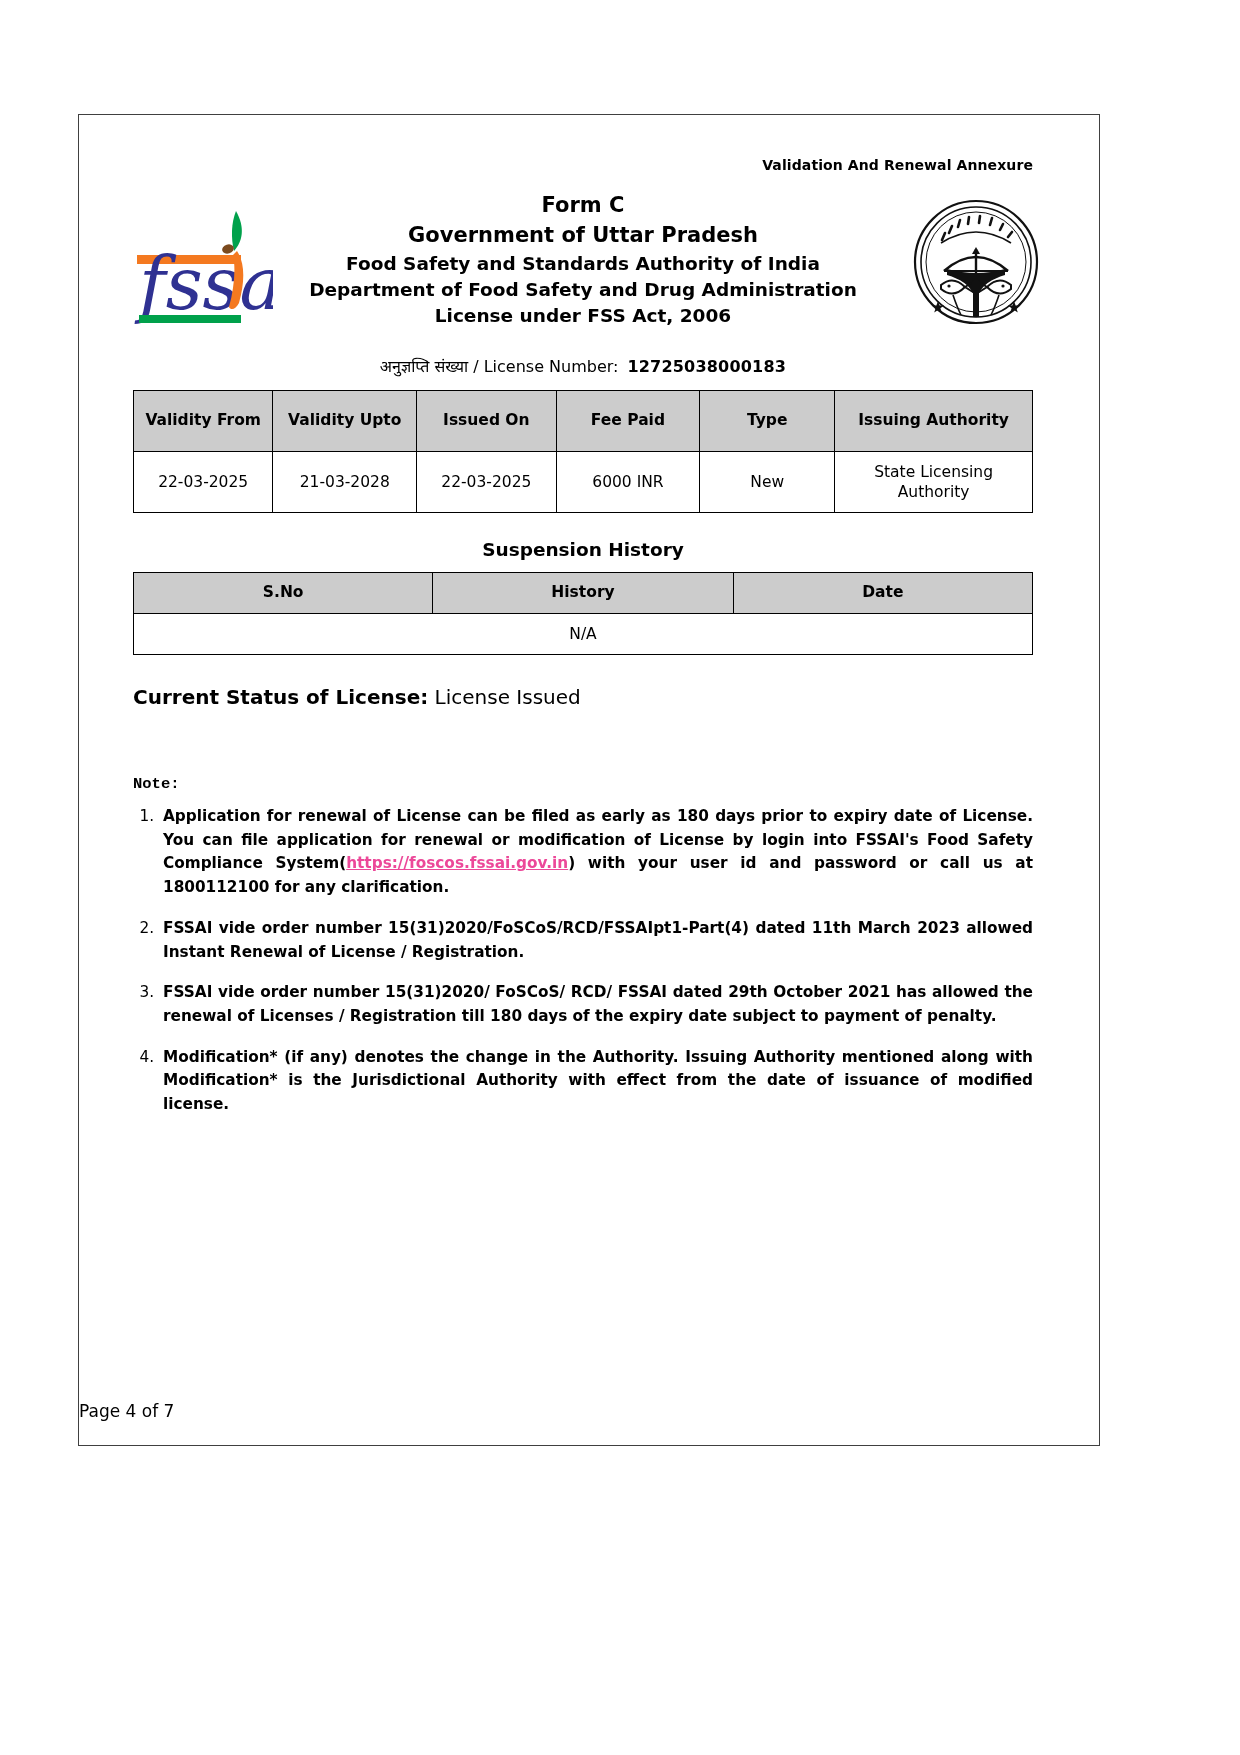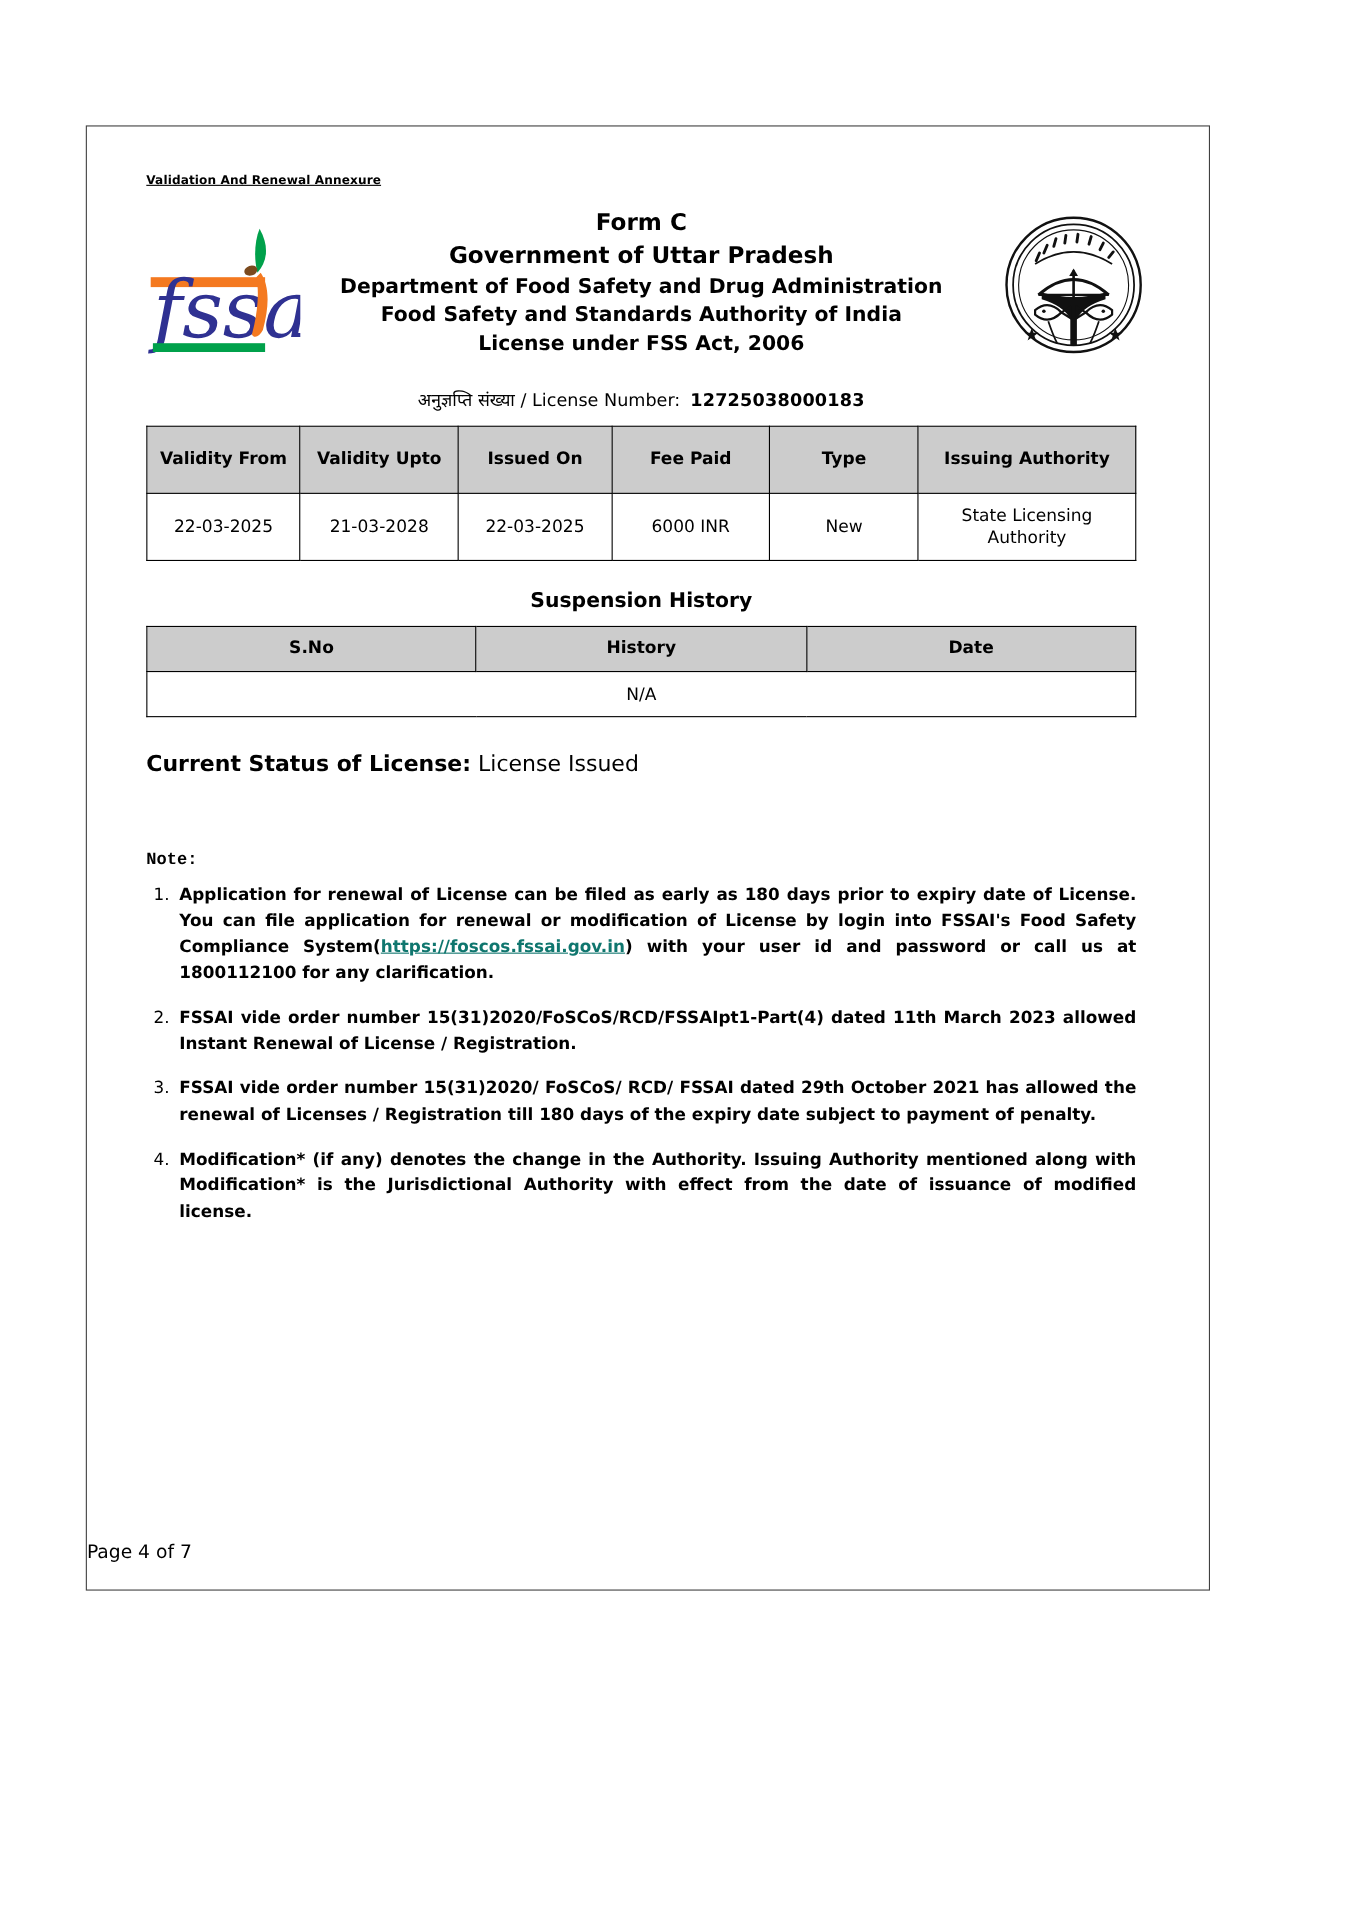"Validation And Renewal Annexure" .annexure-title { font-size: 11px -> 14px; text-align: left -> right; text-decoration: underline -> none }
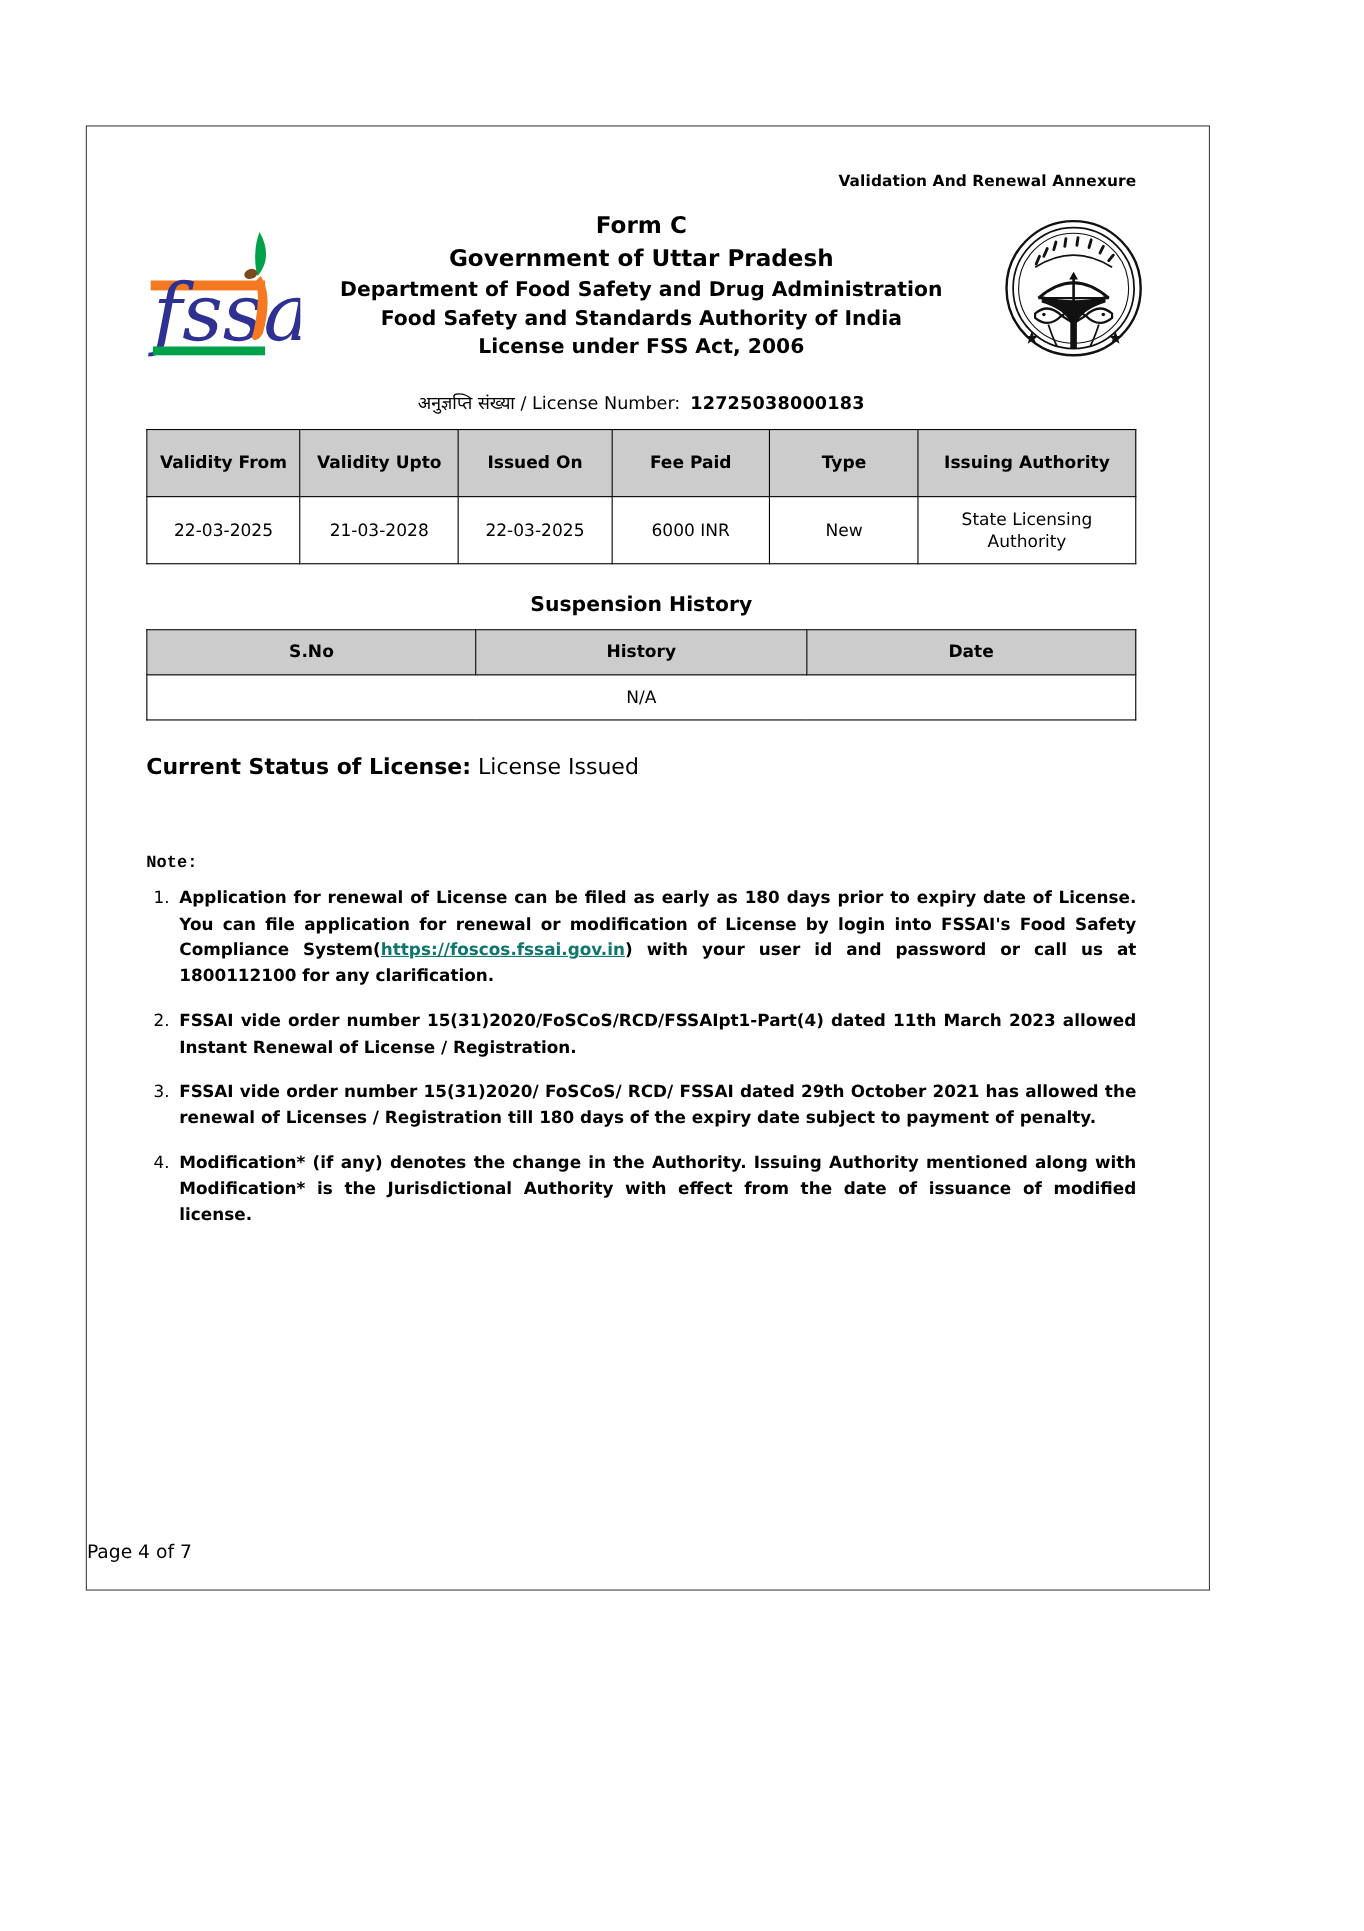"Department of Food Safety and" div.t3 { order: before "Food Safety and Standards Authority" -> after "Food Safety and Standards Authority" }
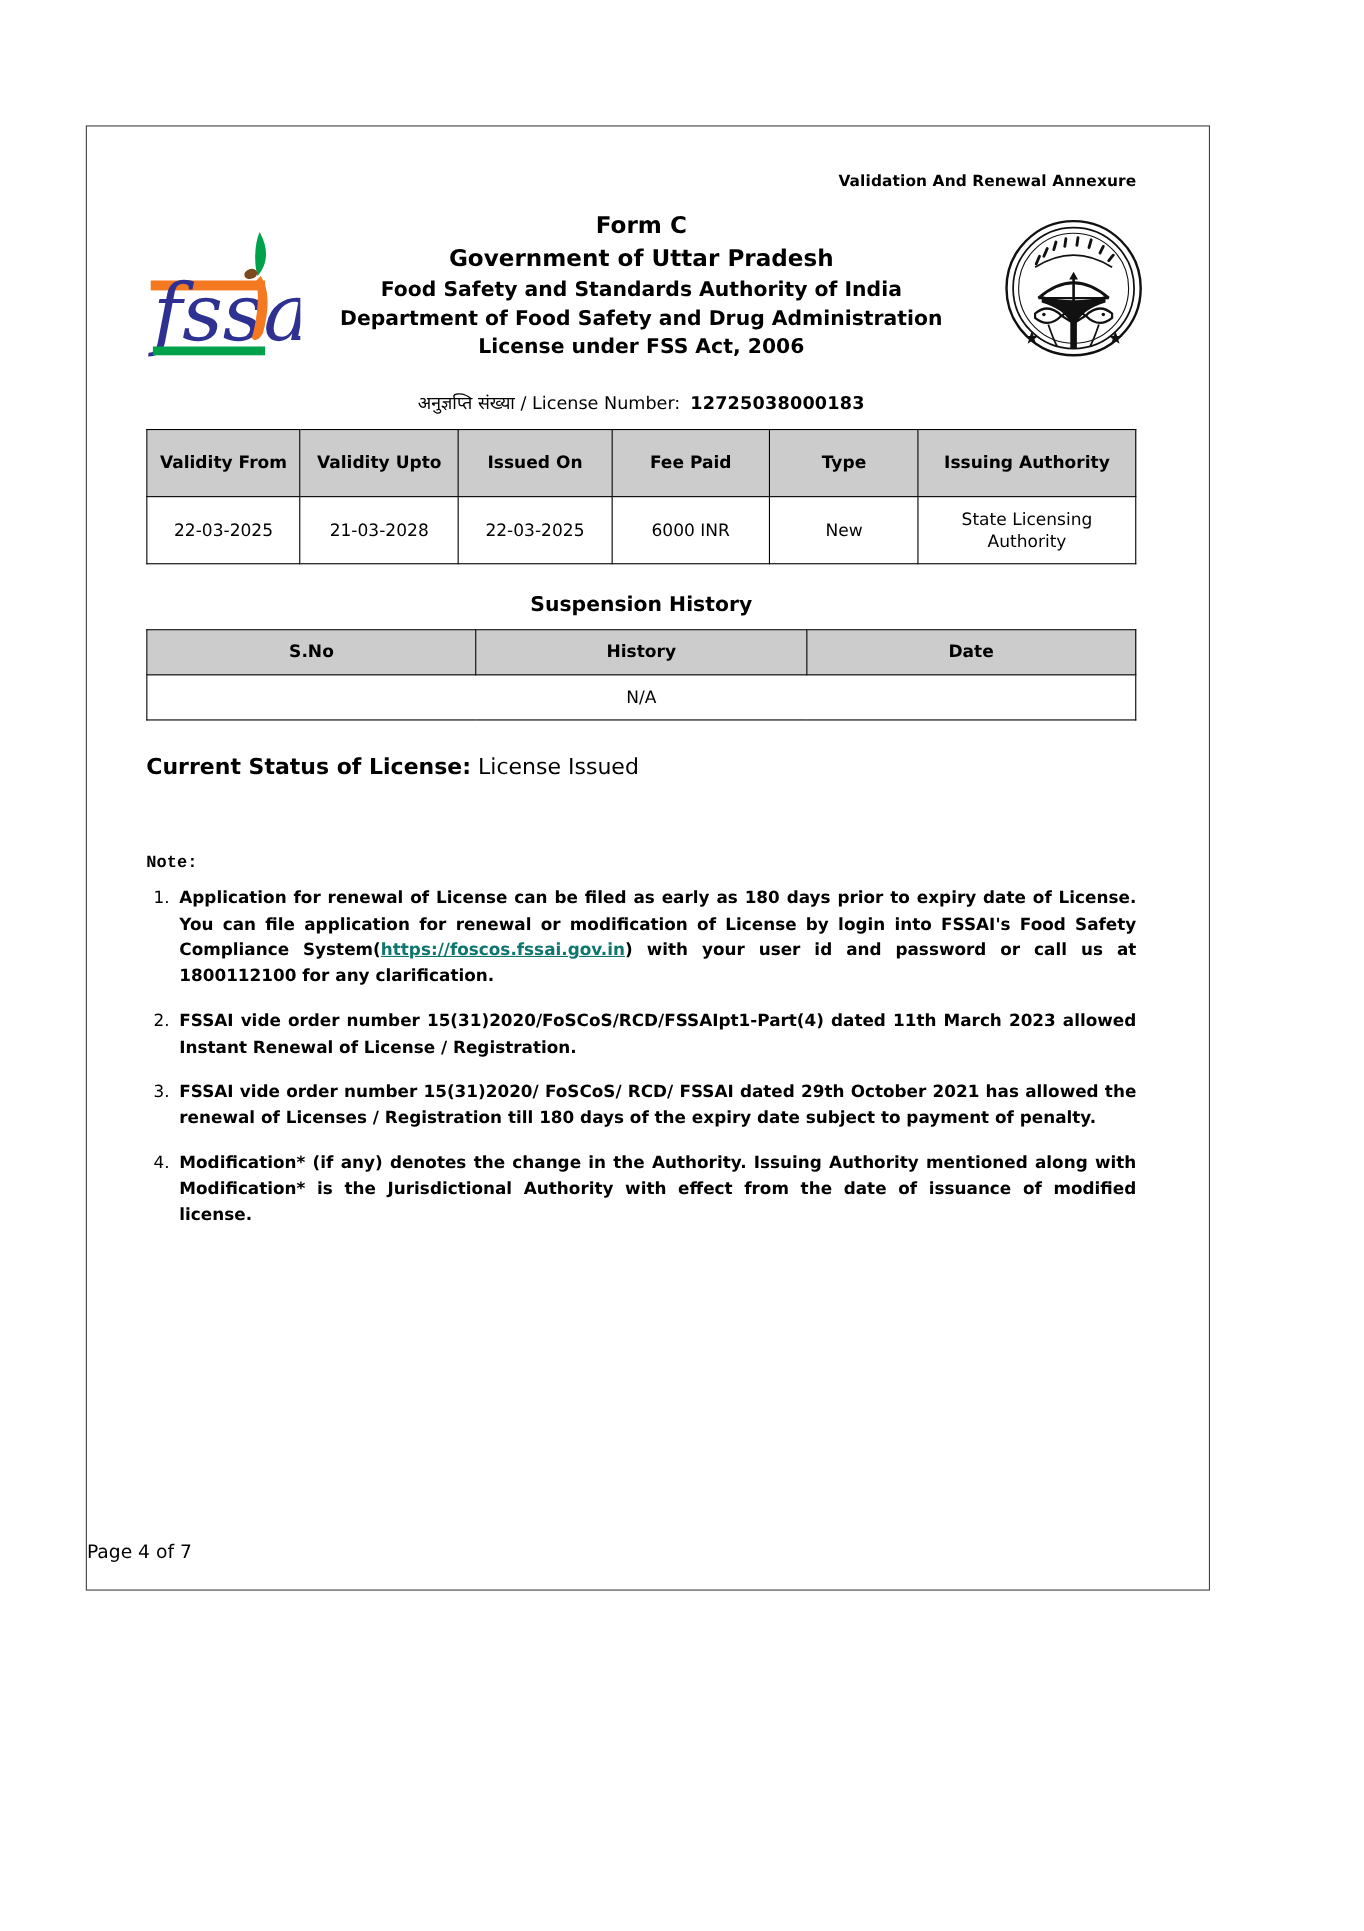"https://foscos.fssai.gov.in" a.inline-link { color: #0f766e -> #ec4899 }
